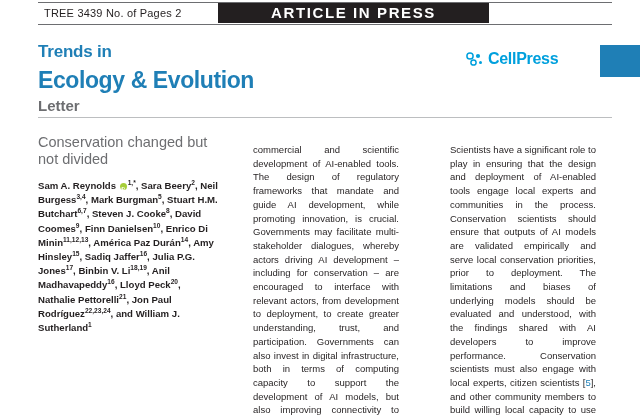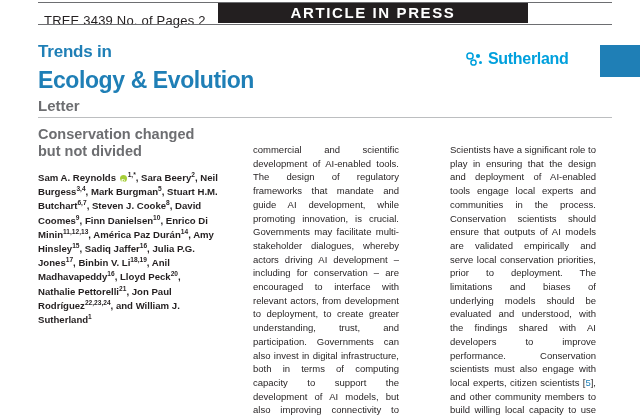"TREE 3439 No. of Pages" .running-head { font-size: 13px -> 11px; top: 13px -> 7px }
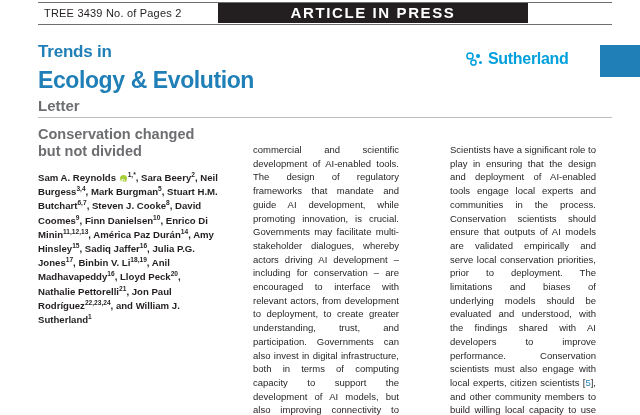"ARTICLE IN PRESS" .aip-banner { width: 310px -> 271px }
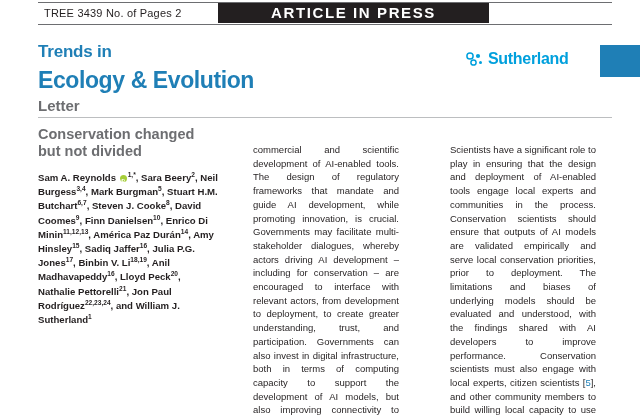"Sutherland" span.cellpress-text { text: Sutherland -> CellPress }
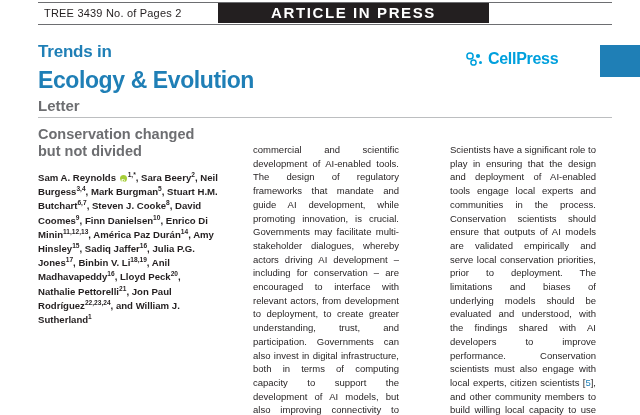"Conservation changed but not divided" .article-title { font-weight: bold -> normal; margin: 0 0 11px 0 -> 8px 0 11px 0 }
